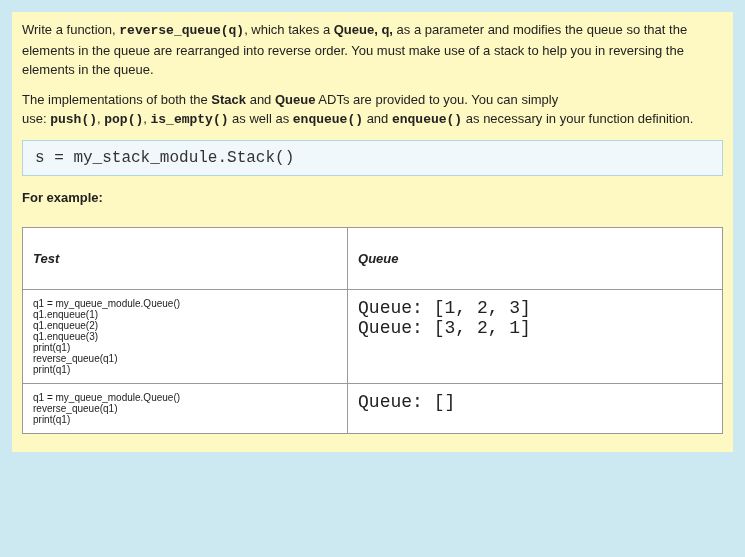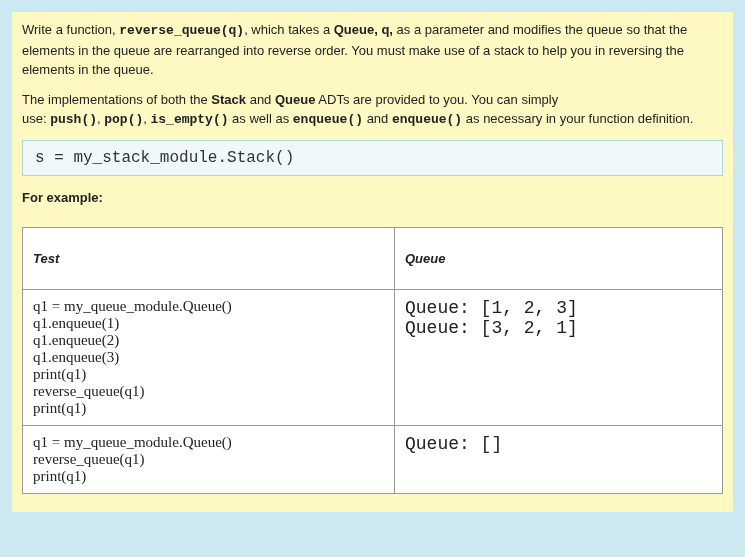"q1 = my_queue_module.Queue()" table.example-table td { font-family: Liberation Serif, serif -> Liberation Sans, sans-serif; font-size: 15px -> 10px }
